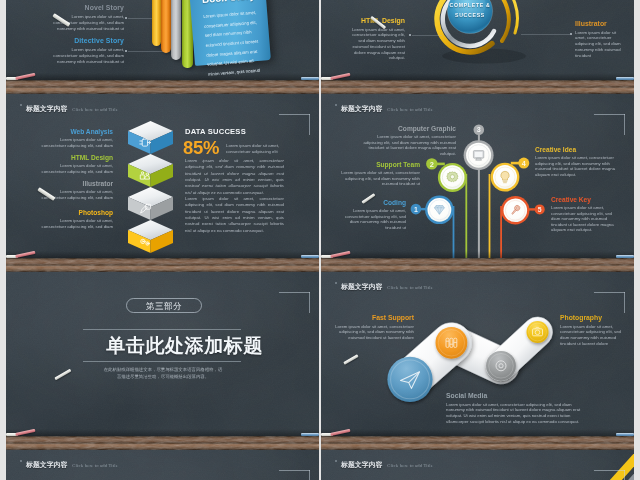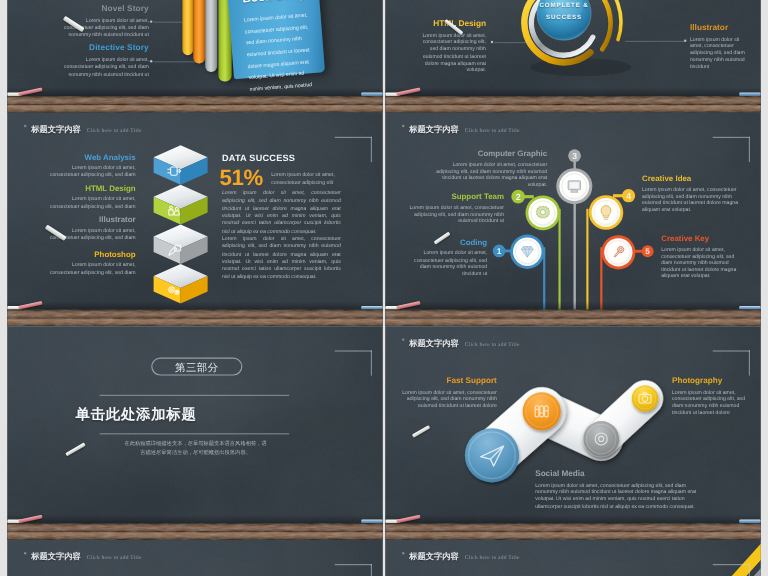"51%" div { text: 51% -> 85% }
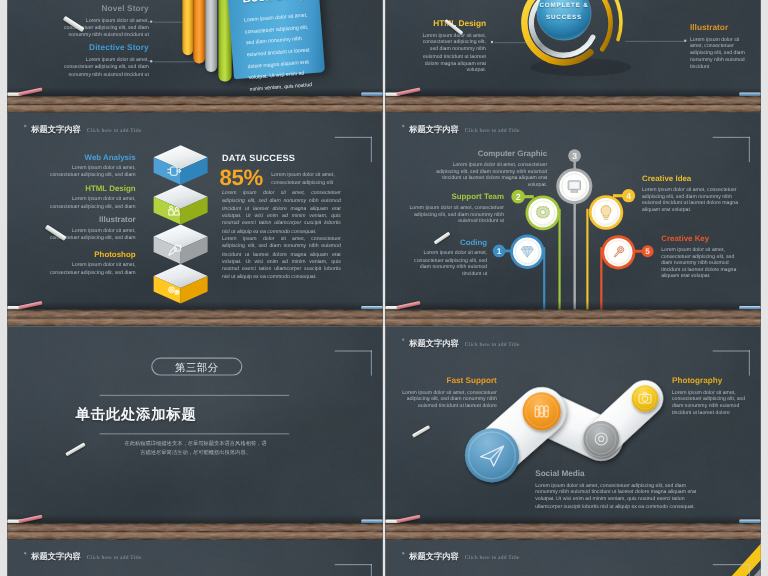"单击此处添加标题" div { font-size: 12px -> 19px; text-align: left -> right }
